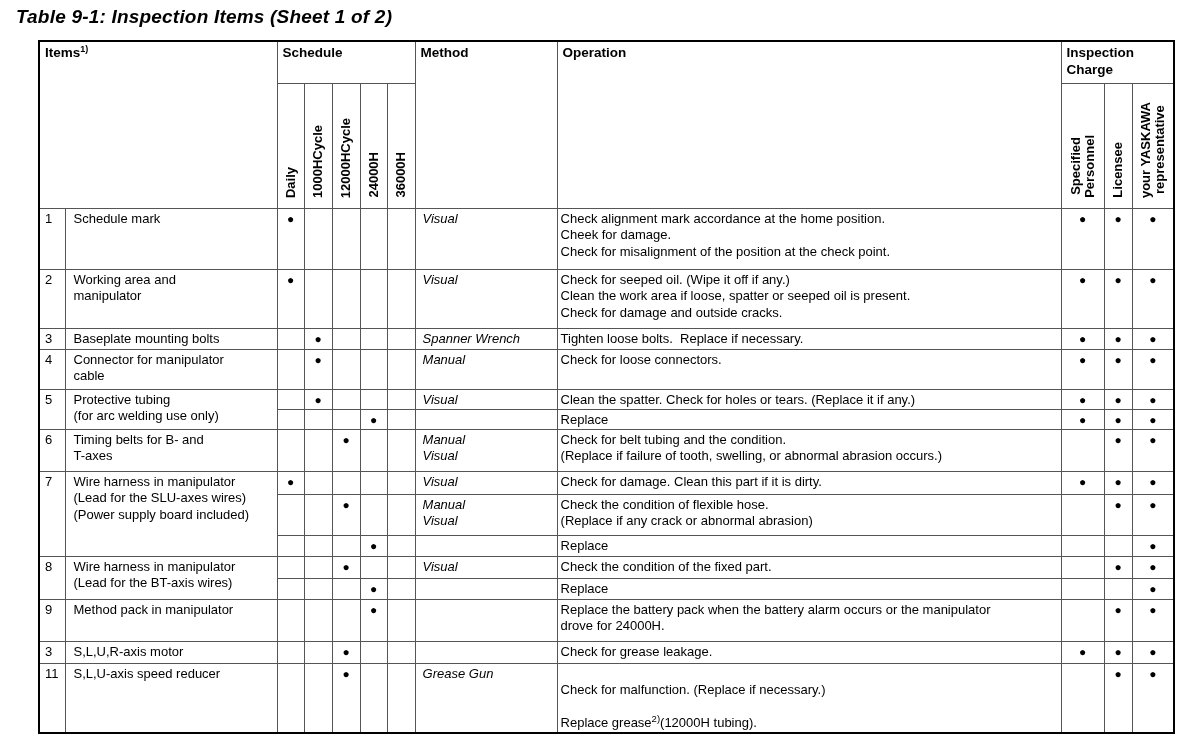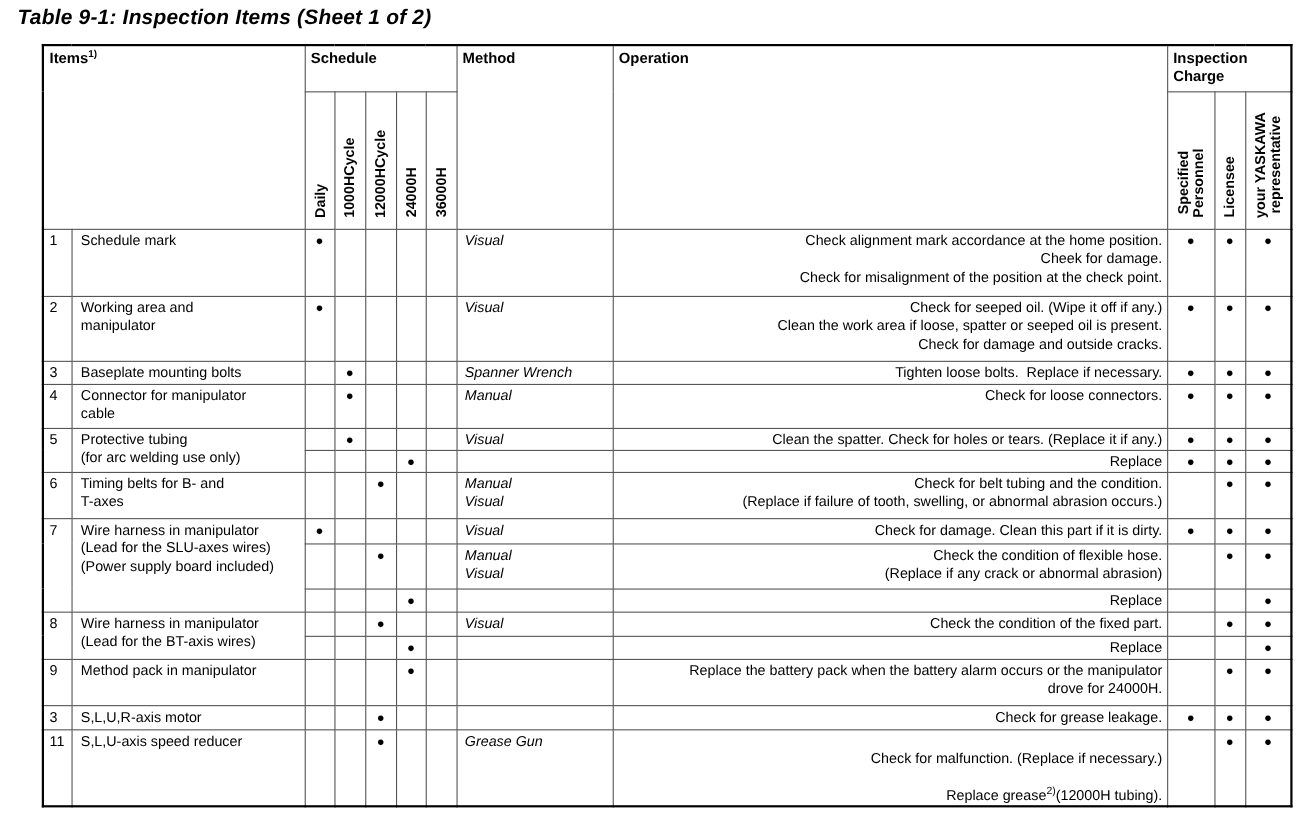"Check alignment mark accordance at" td.op { text-align: right -> none }
